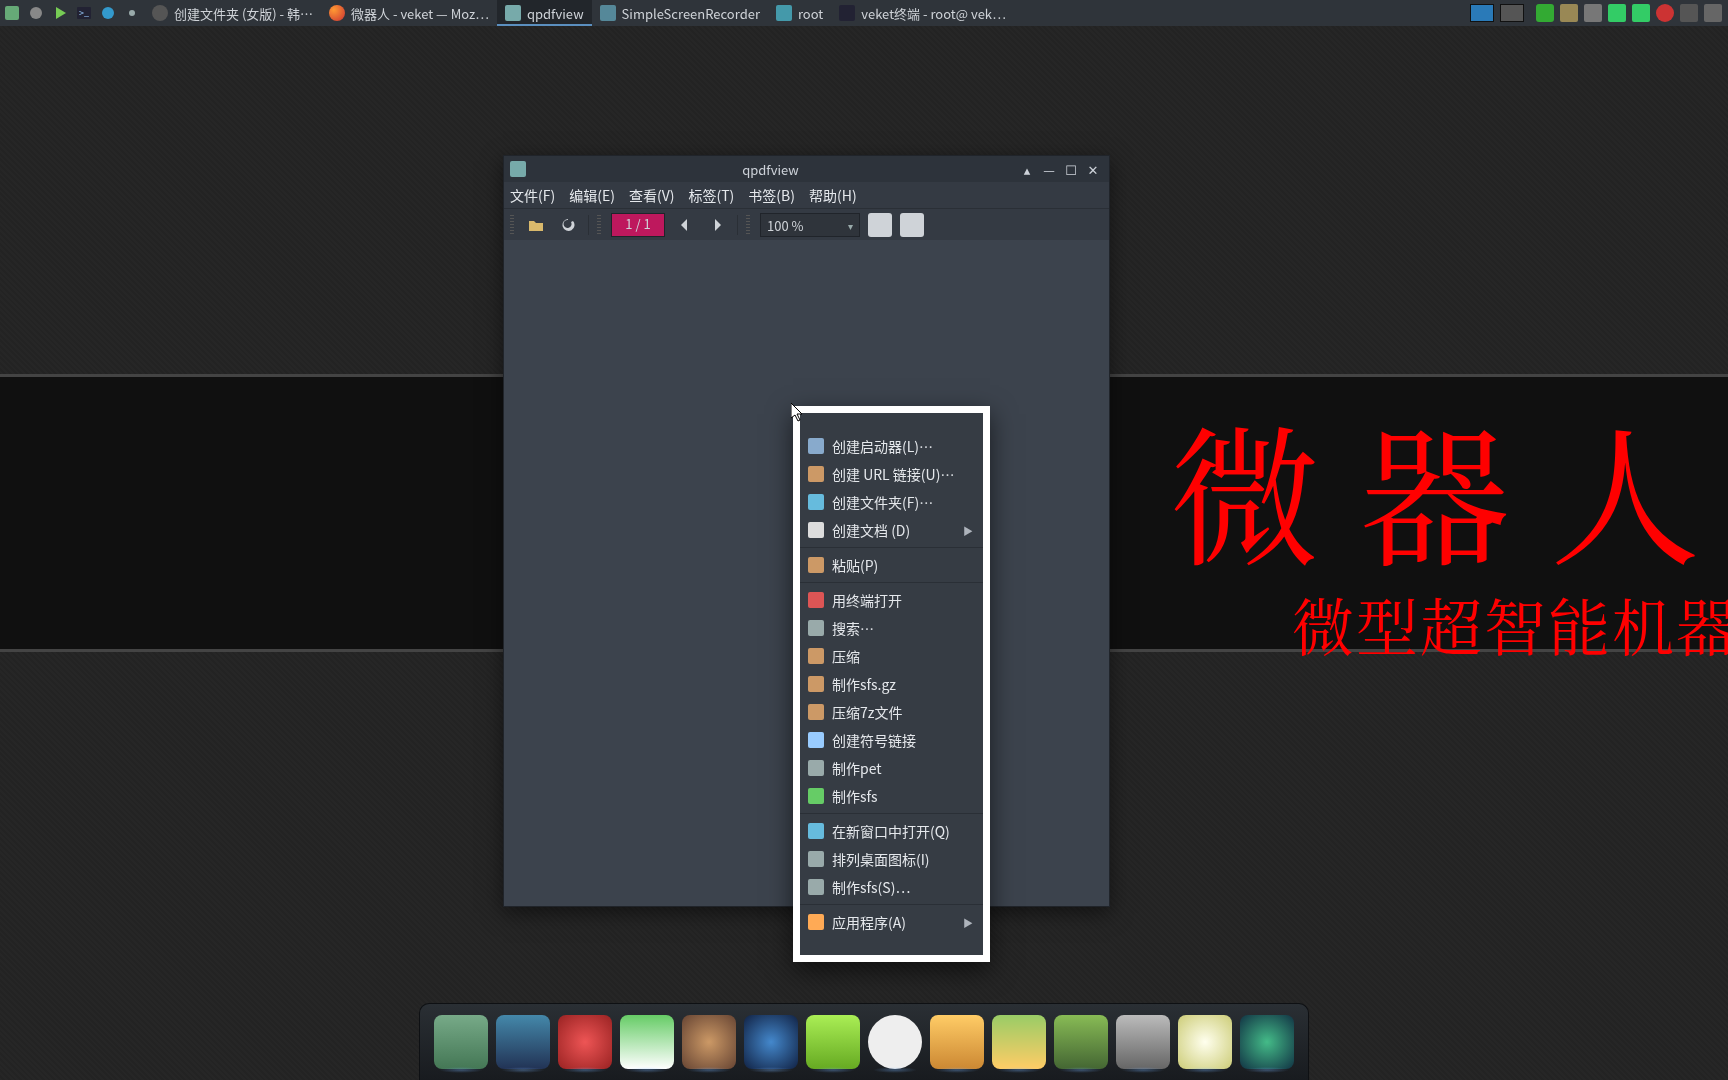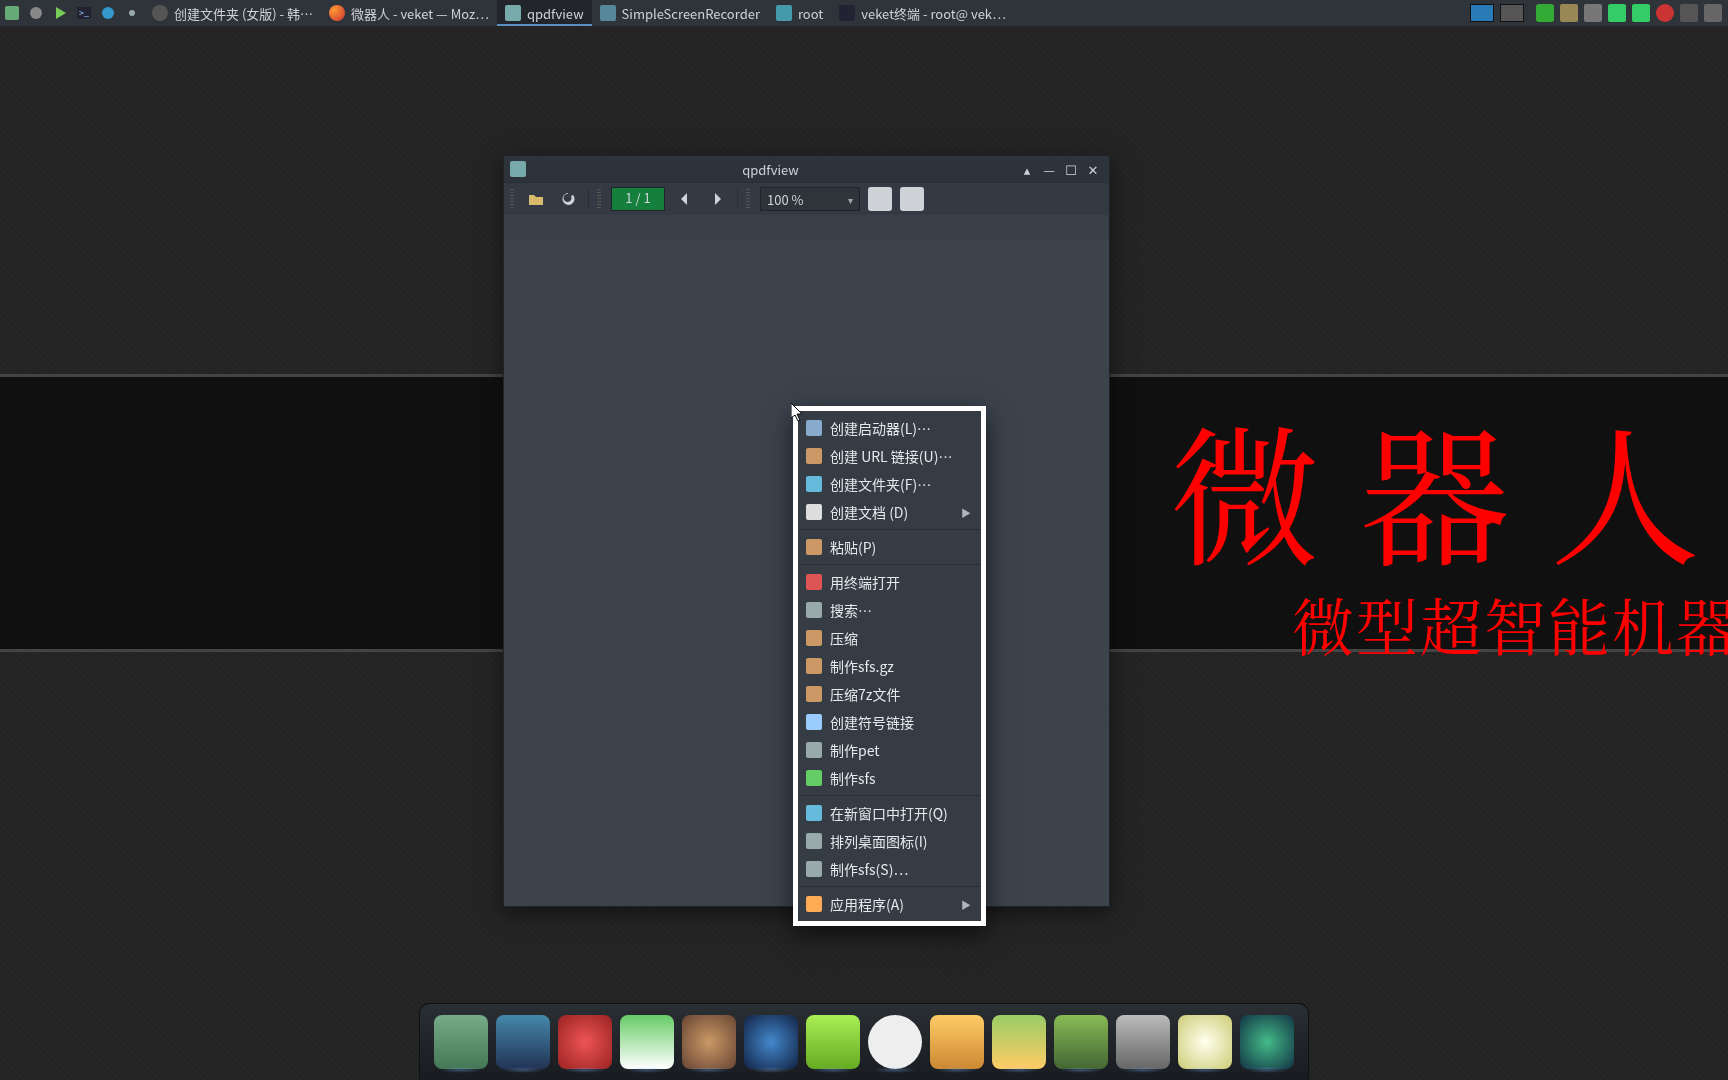"文件(F)" div { html: none -> <div> <span>文件(F)</span> <span>编辑(E)</span> <span>查看(V)</span> <span>标签(T)</span> <span>书签(B)</span> <span>帮助(H)</span> </div> }
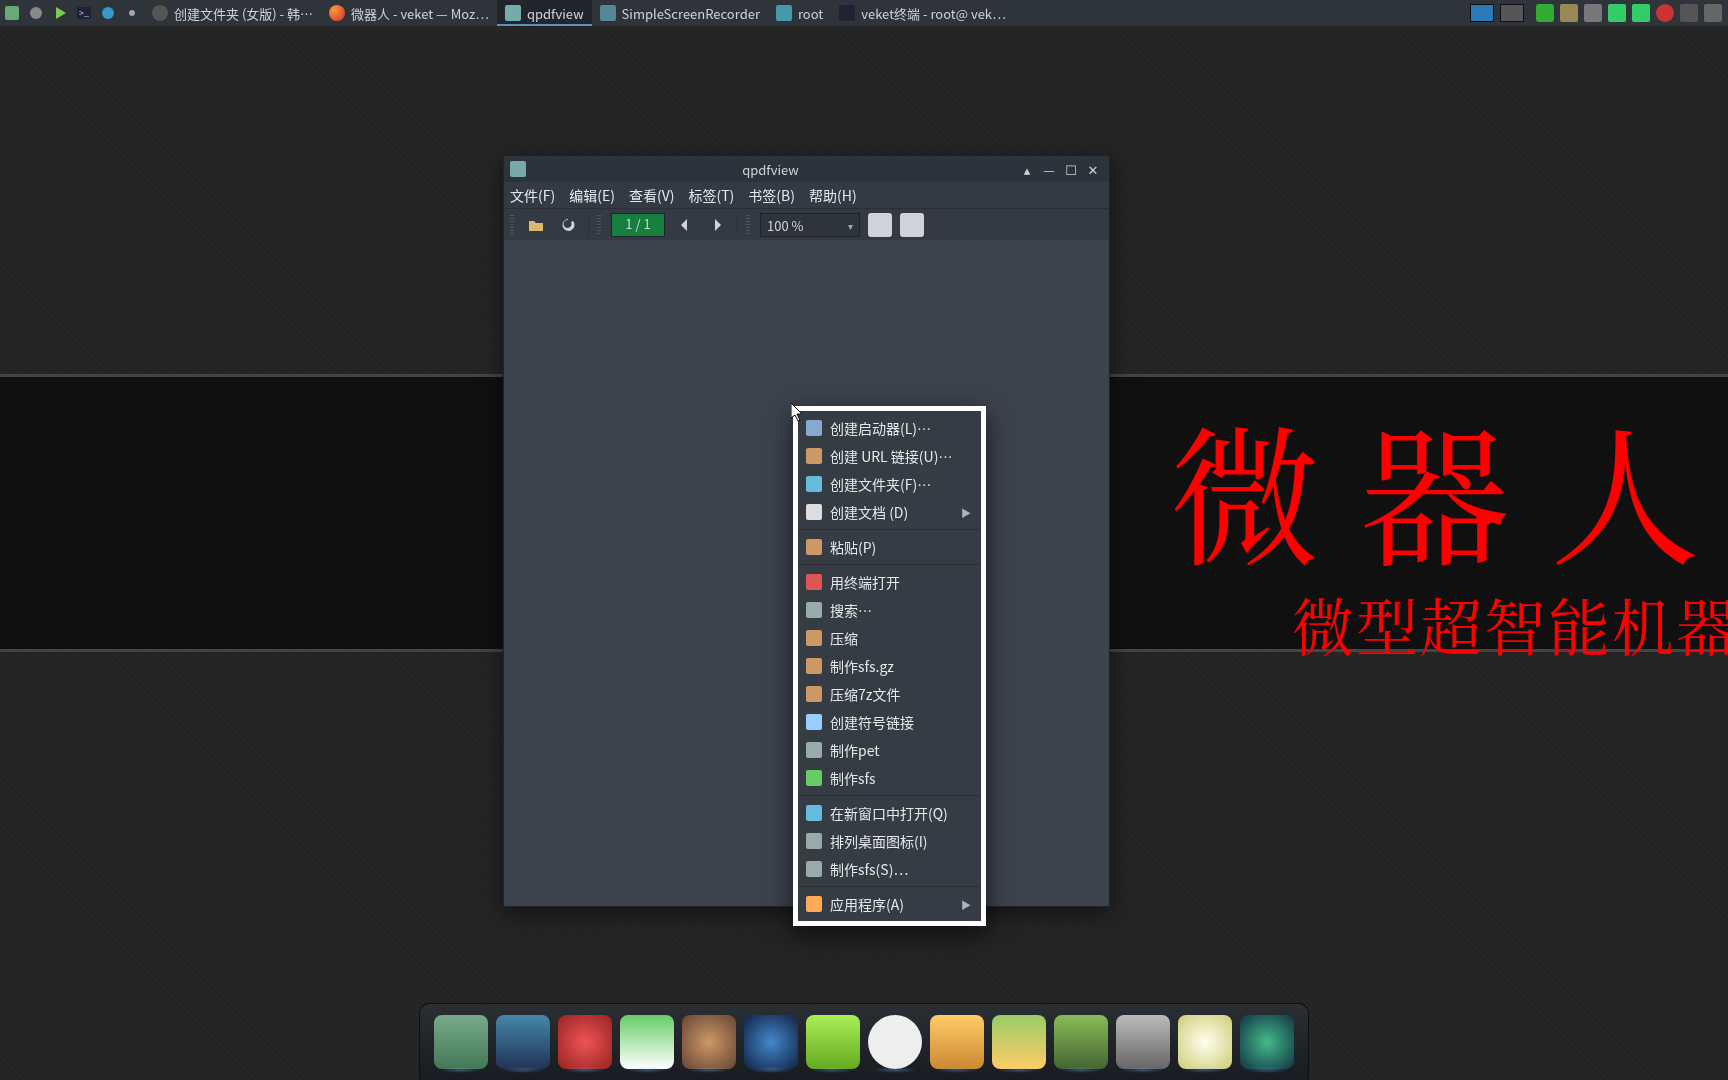"1 / 1" #pagebox { background: #15803d -> #be185d }
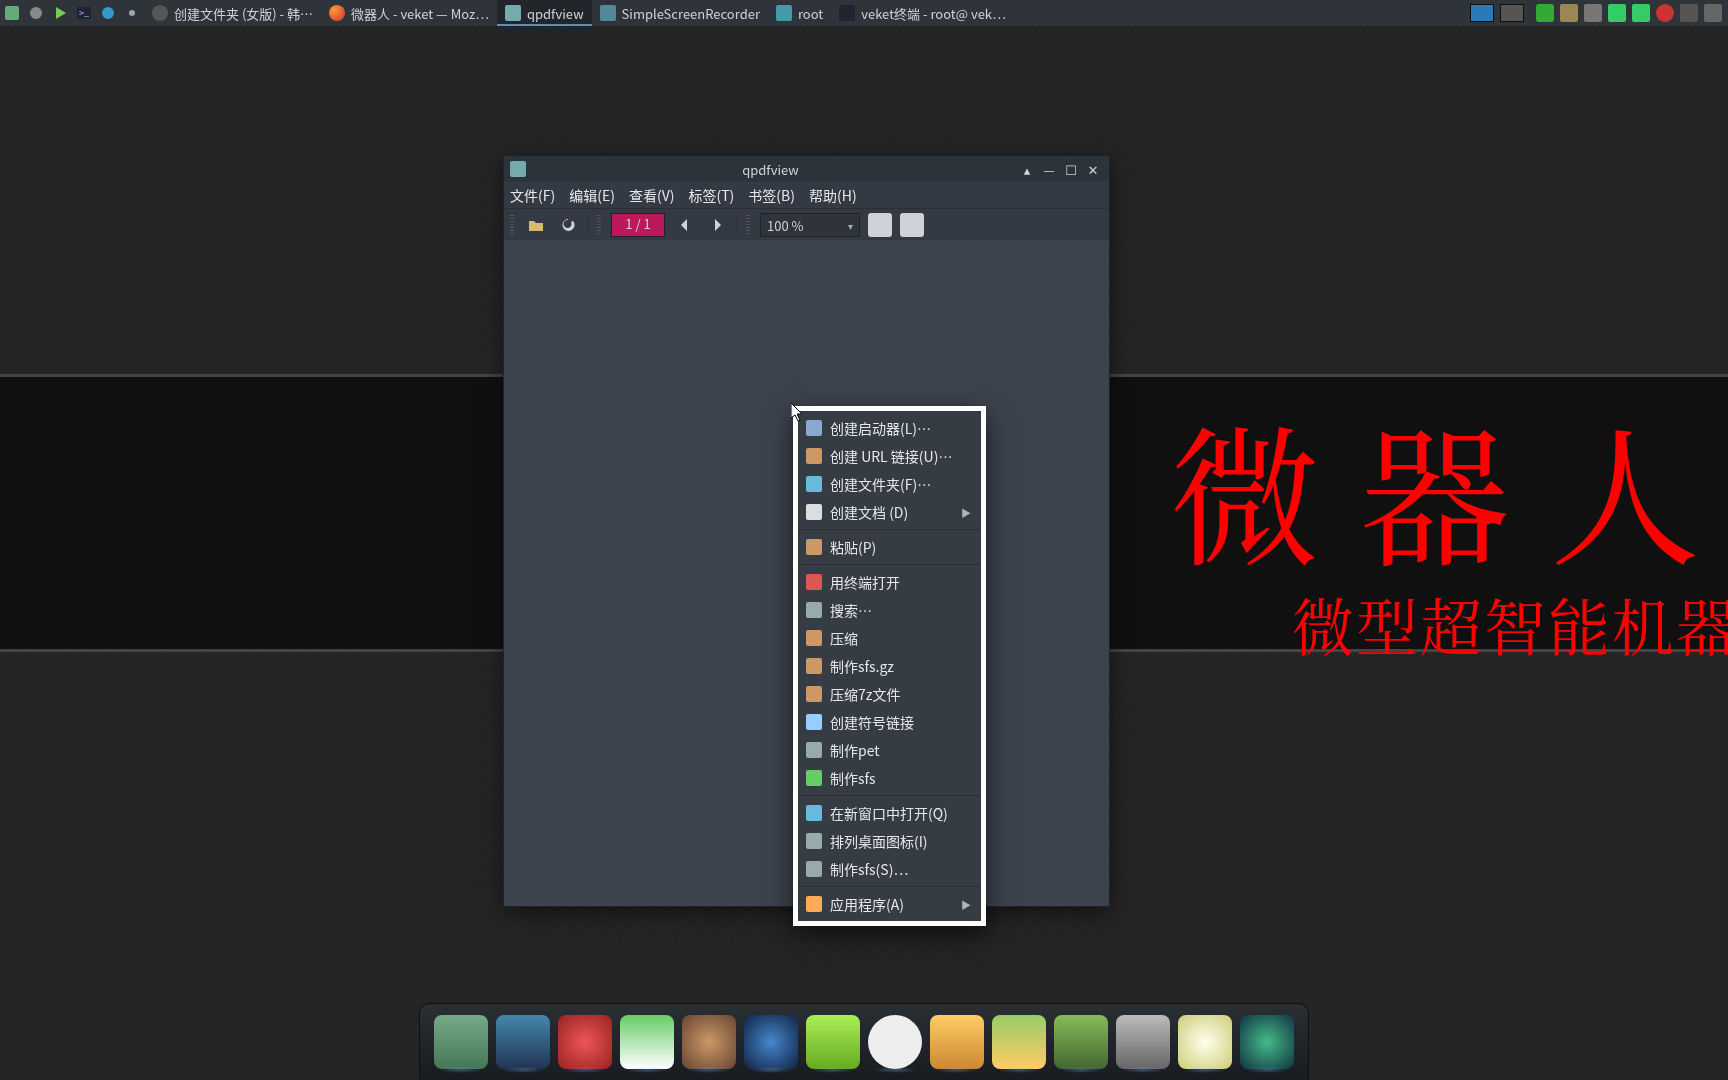"创建启动器(L)…" #ctx { border: 5px solid #ffffff -> 7px solid #ffffff; padding: 3px 0 -> 19px 0 }
